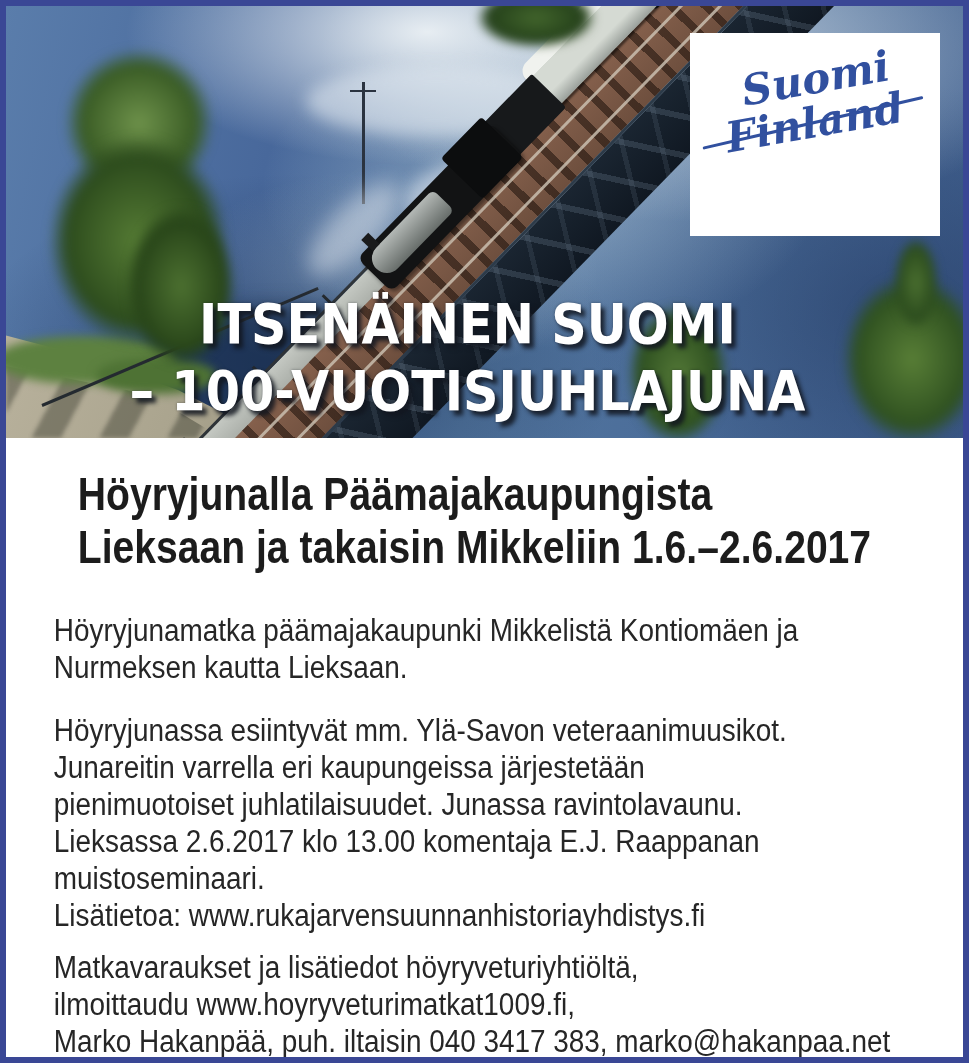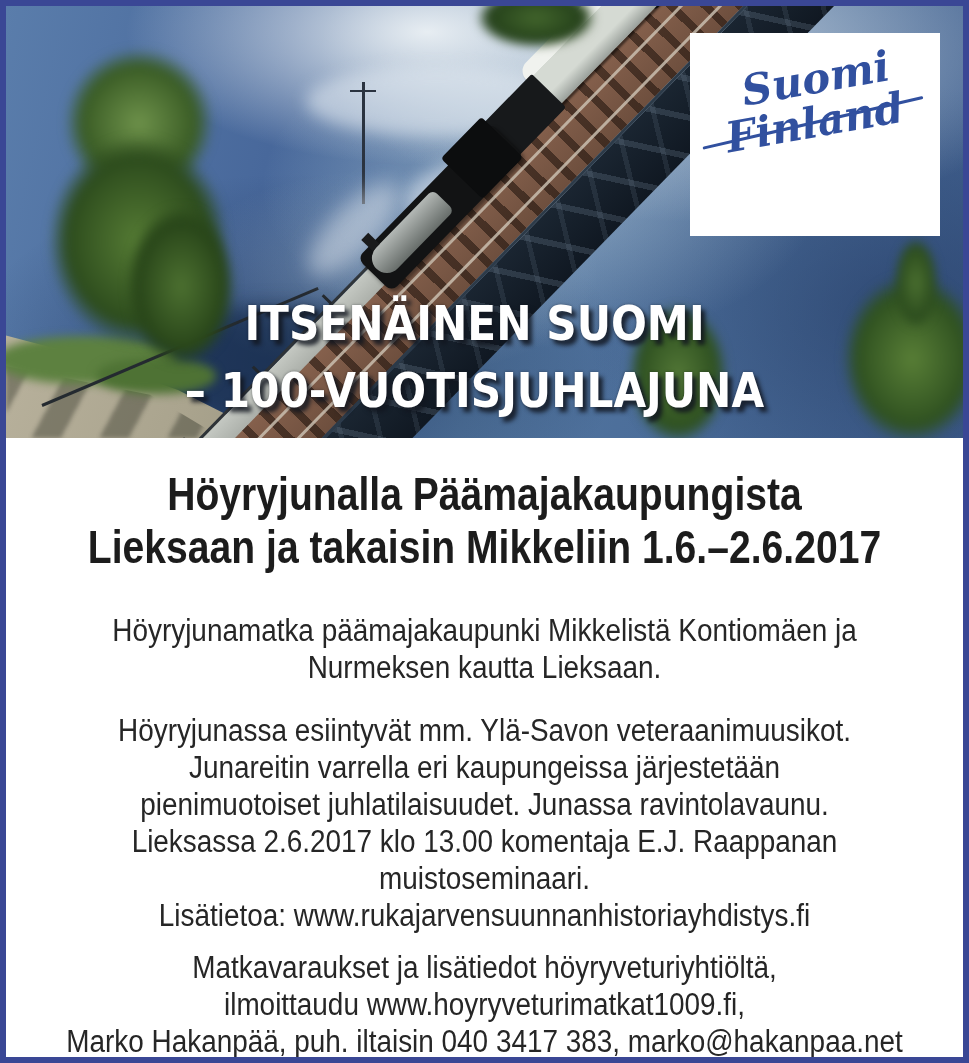"ITSENÄINEN SUOMI" .photo-title { font-size: 48px -> 56px; margin-left: 7px -> none }
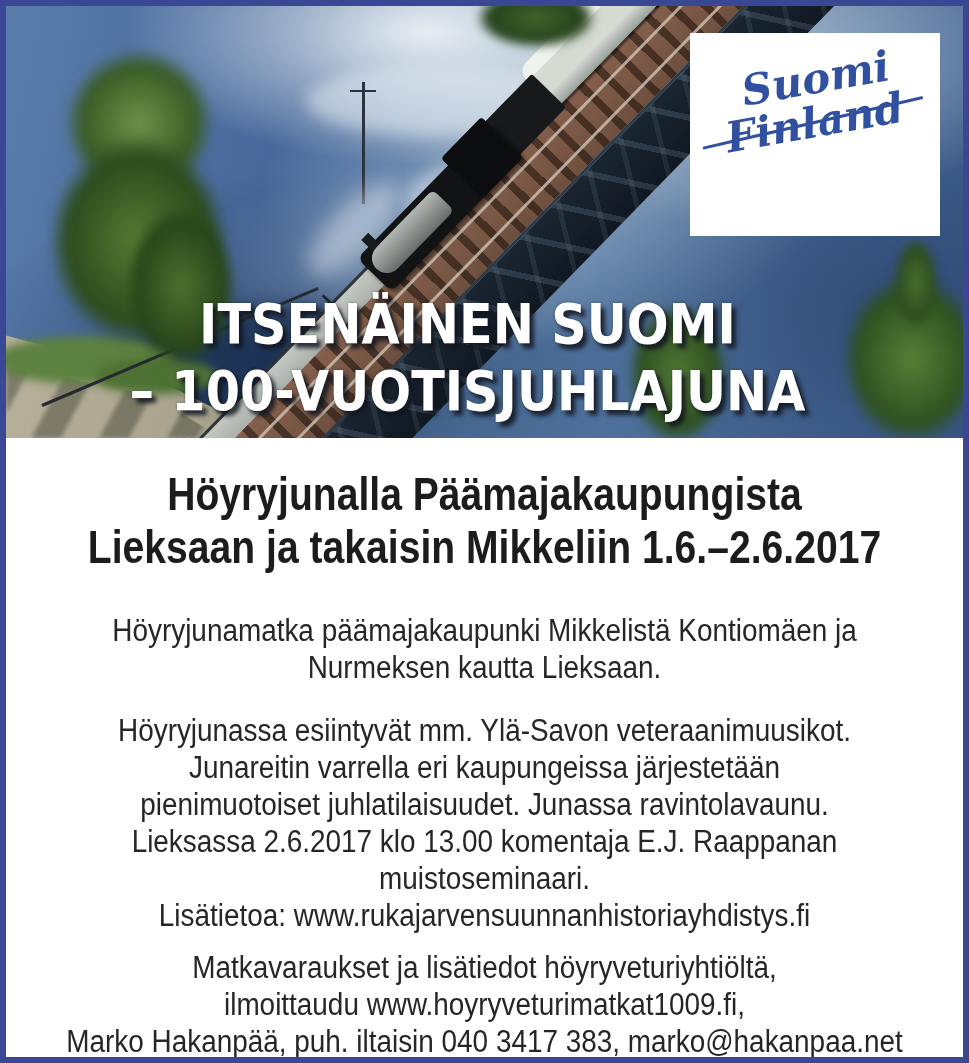"Höyryjunalla Päämajakaupungista" .content { text-align: center -> left }
